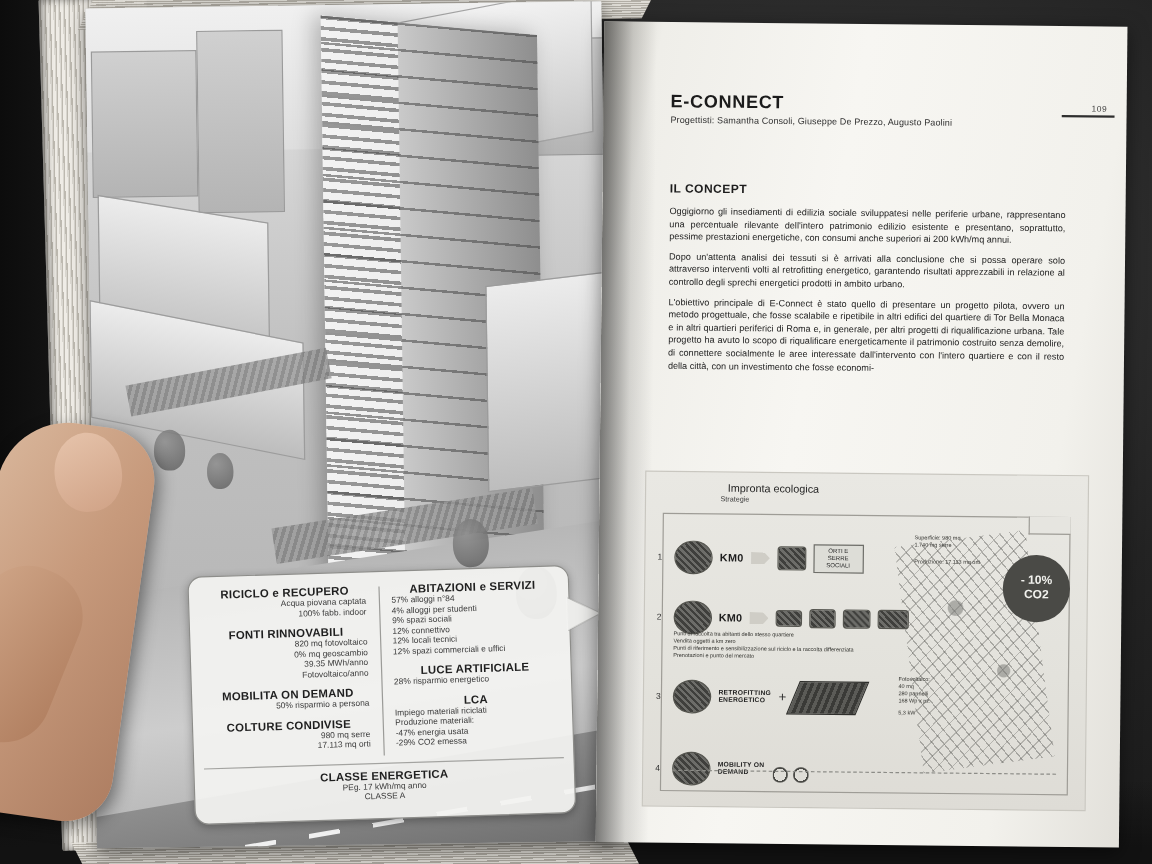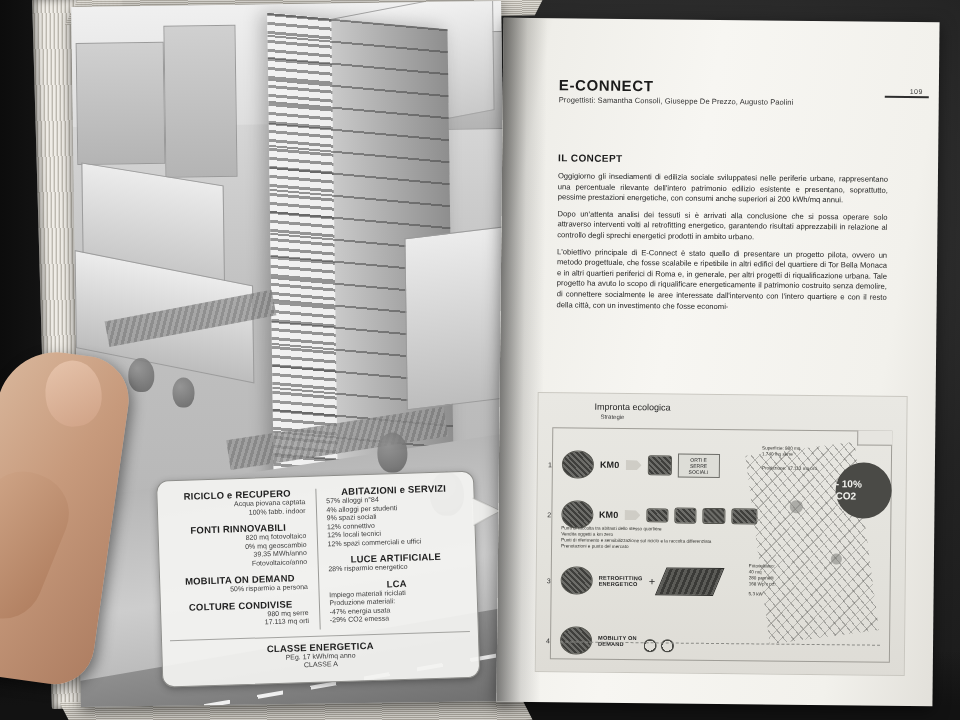"Impronta ecologica" .diagram-title { left: 56px -> 68px }
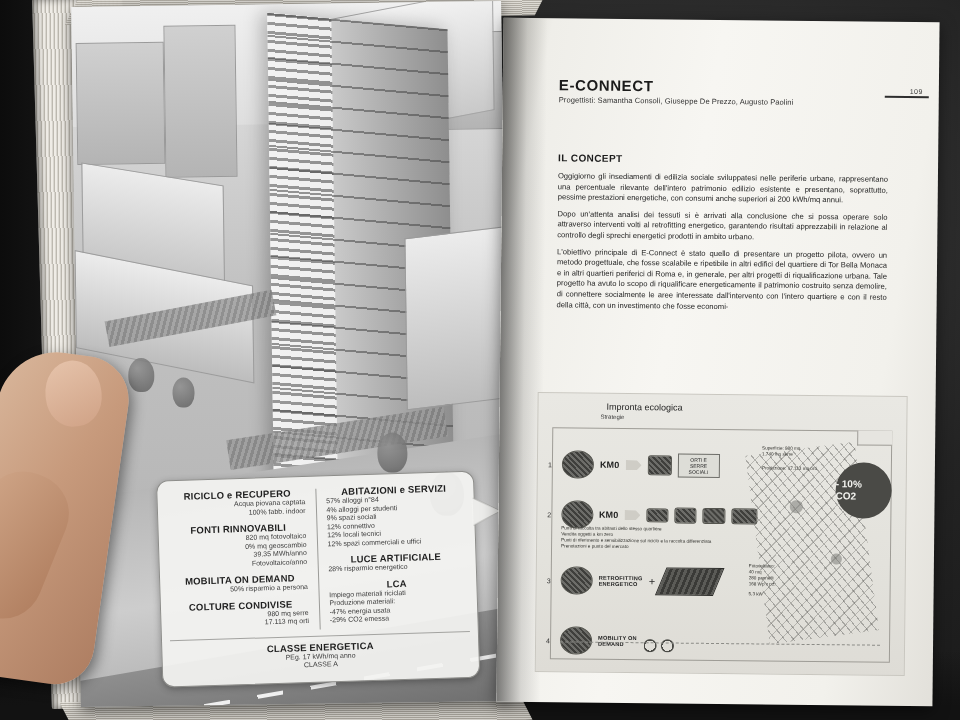"- 10%" .co2-badge { align-items: none -> center }
